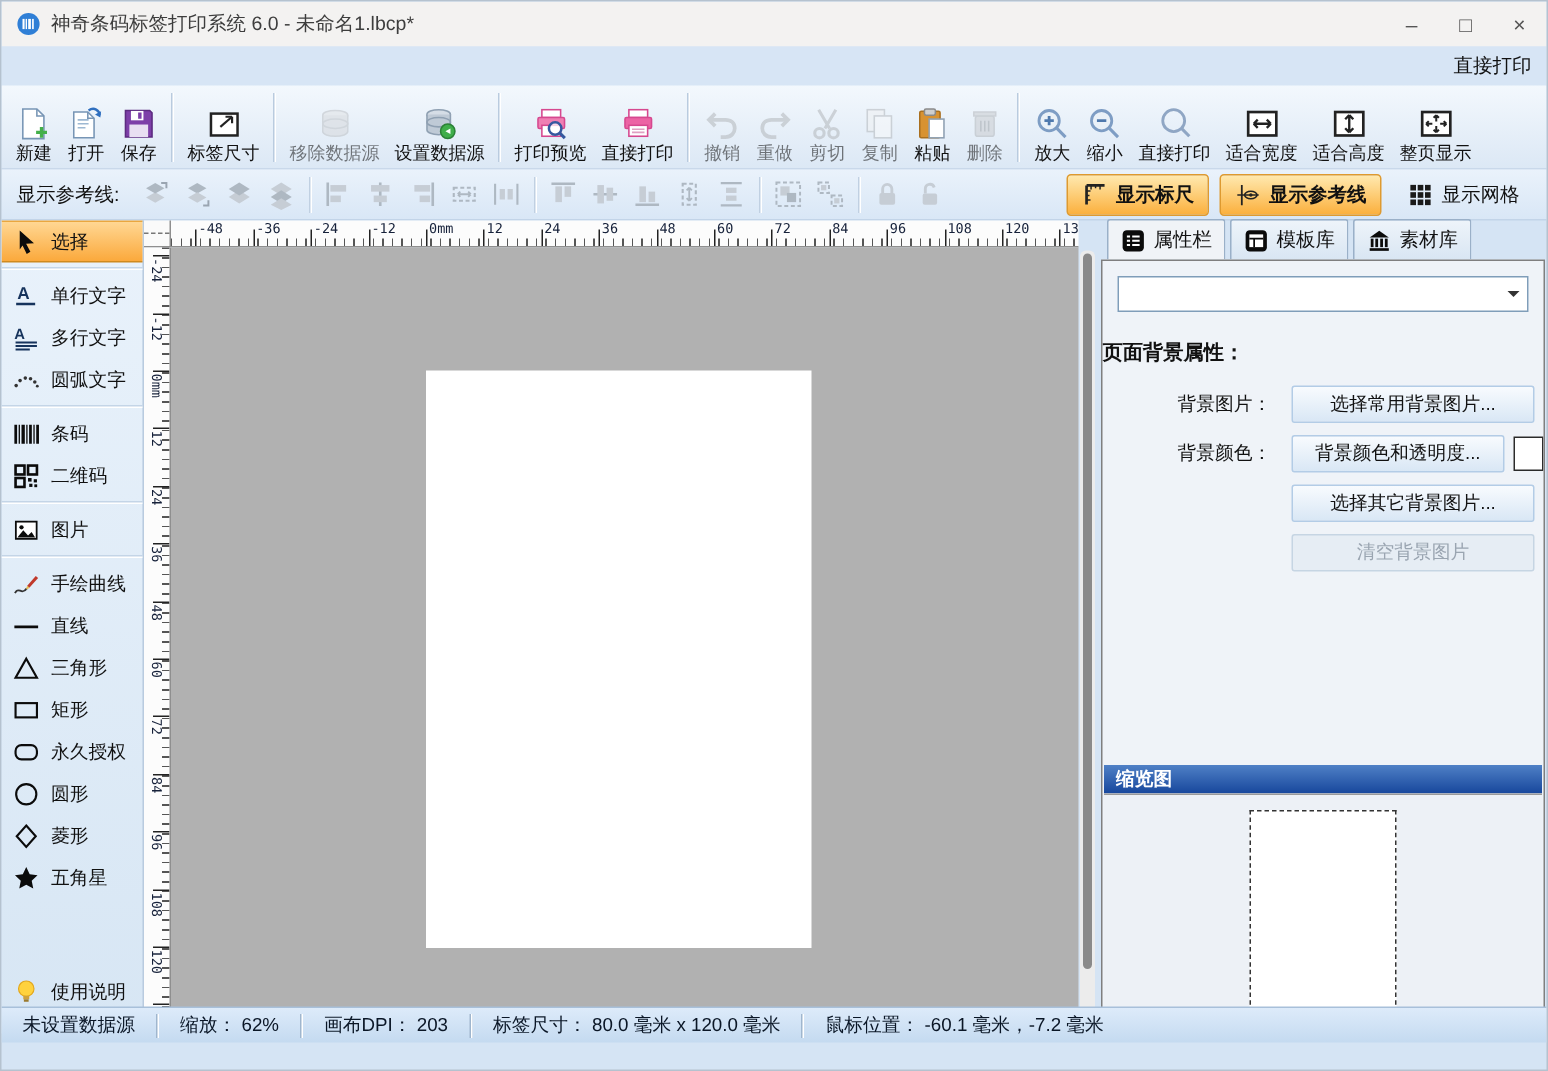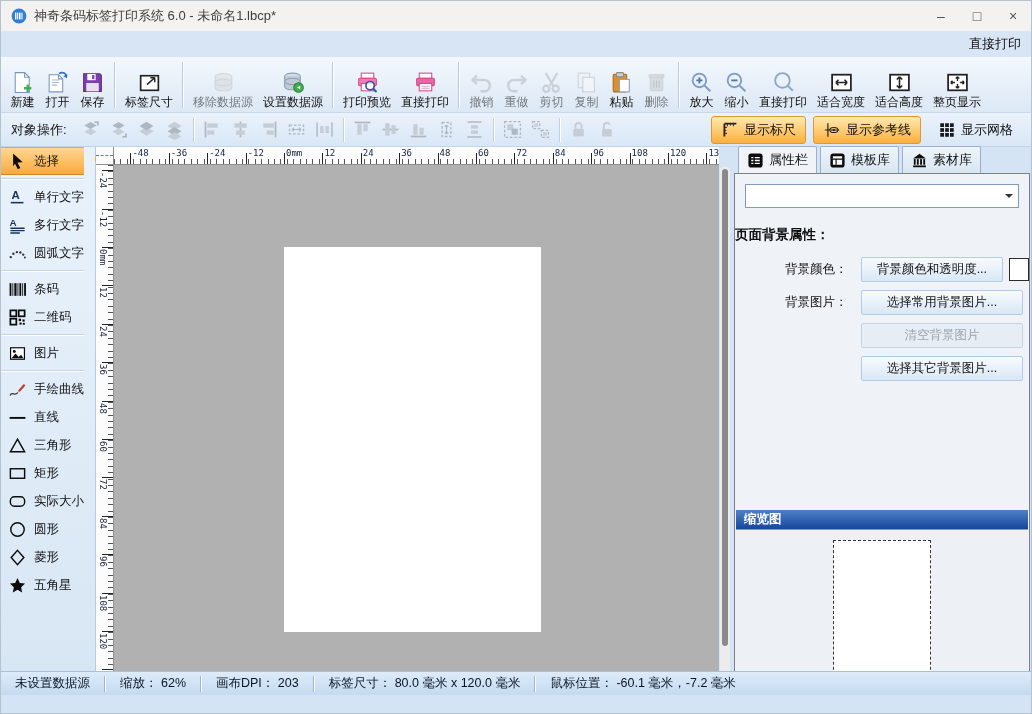"对象操作:" span.olabel { text: 对象操作 -> 显示参考线 }
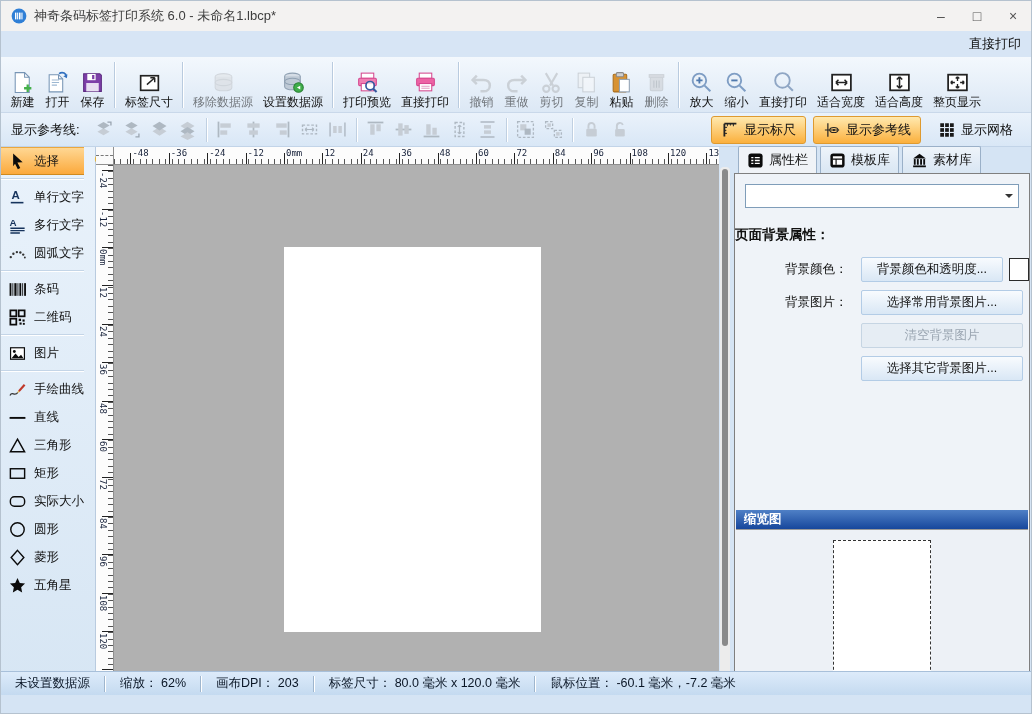"显示标尺" .tgl.act { font-weight: normal -> bold }
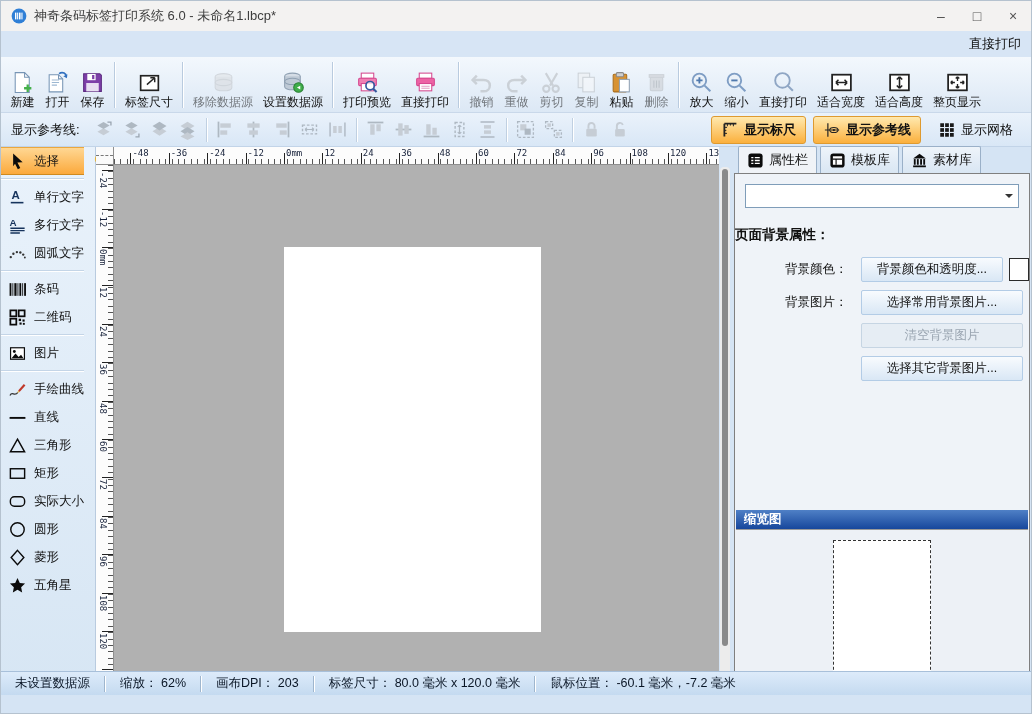"选择" .sidebar { flex-direction: row -> column }
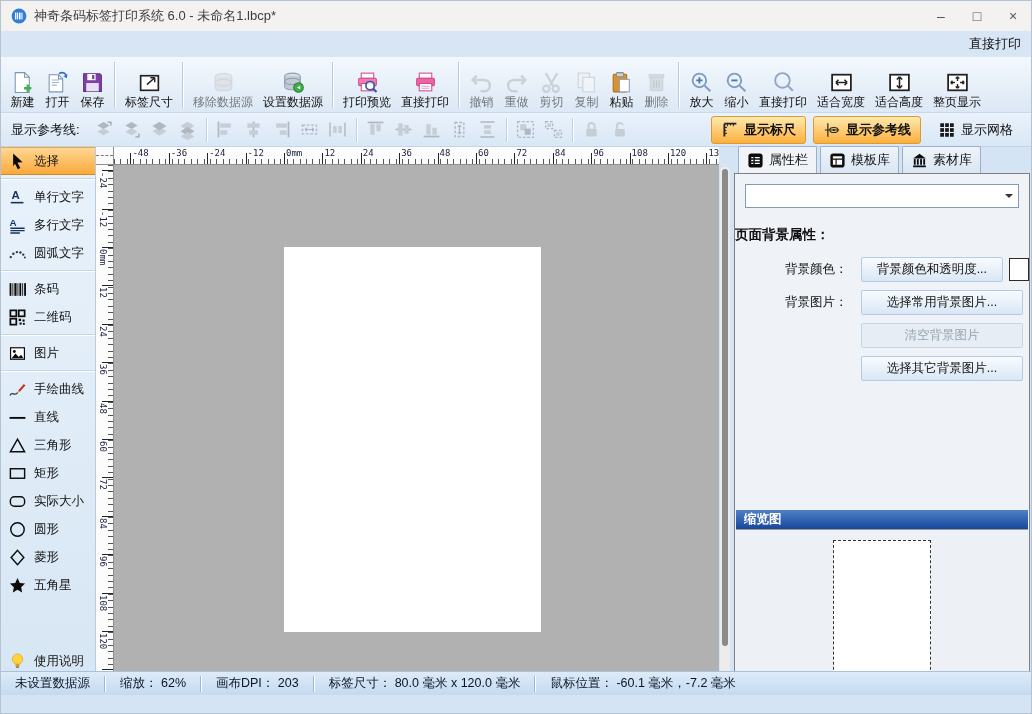"背景颜色：" div.prow { order: before "背景图片：" -> after "背景图片：" }
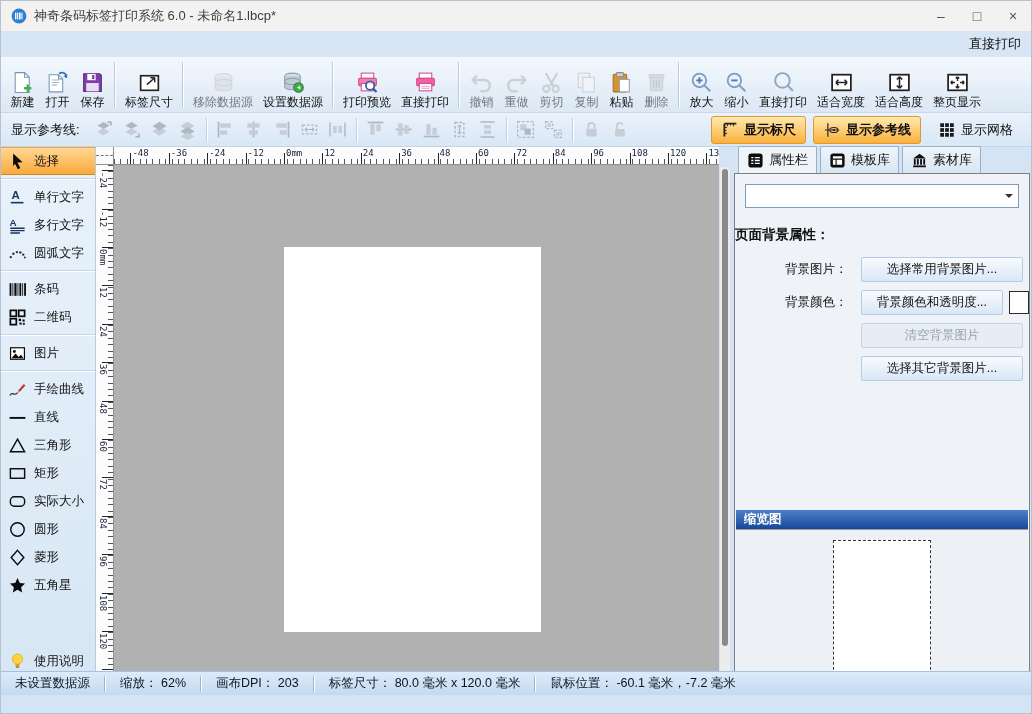"清空背景图片" div.prow { order: before "选择其它背景图片..." -> after "选择其它背景图片..." }
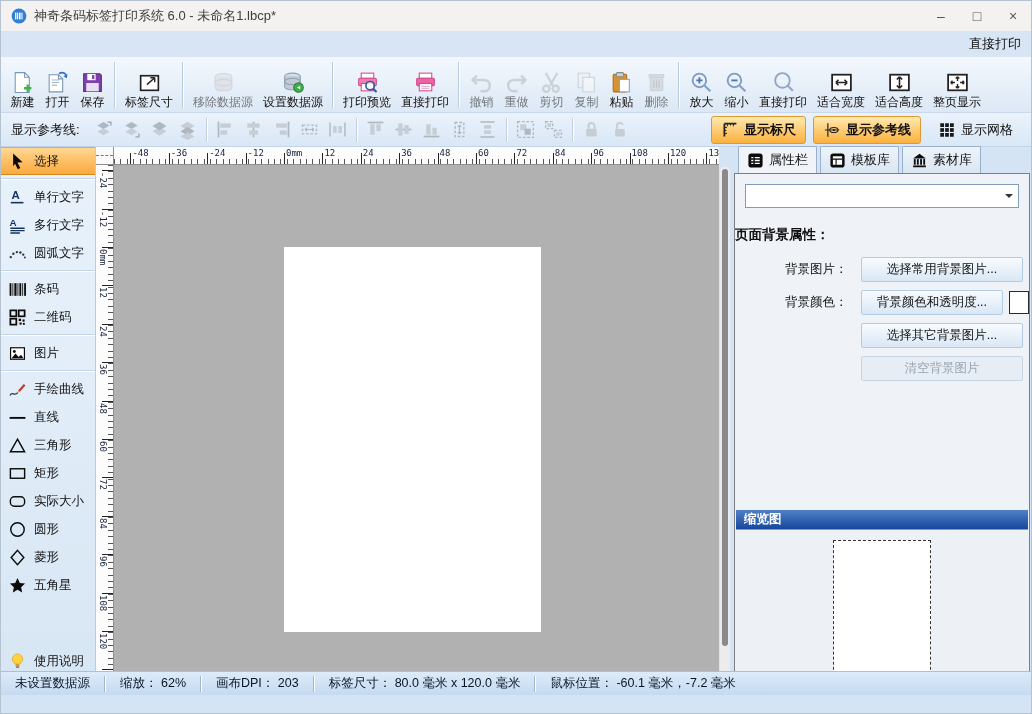"实际大小" span.slab { text: 实际大小 -> 永久授权 }
